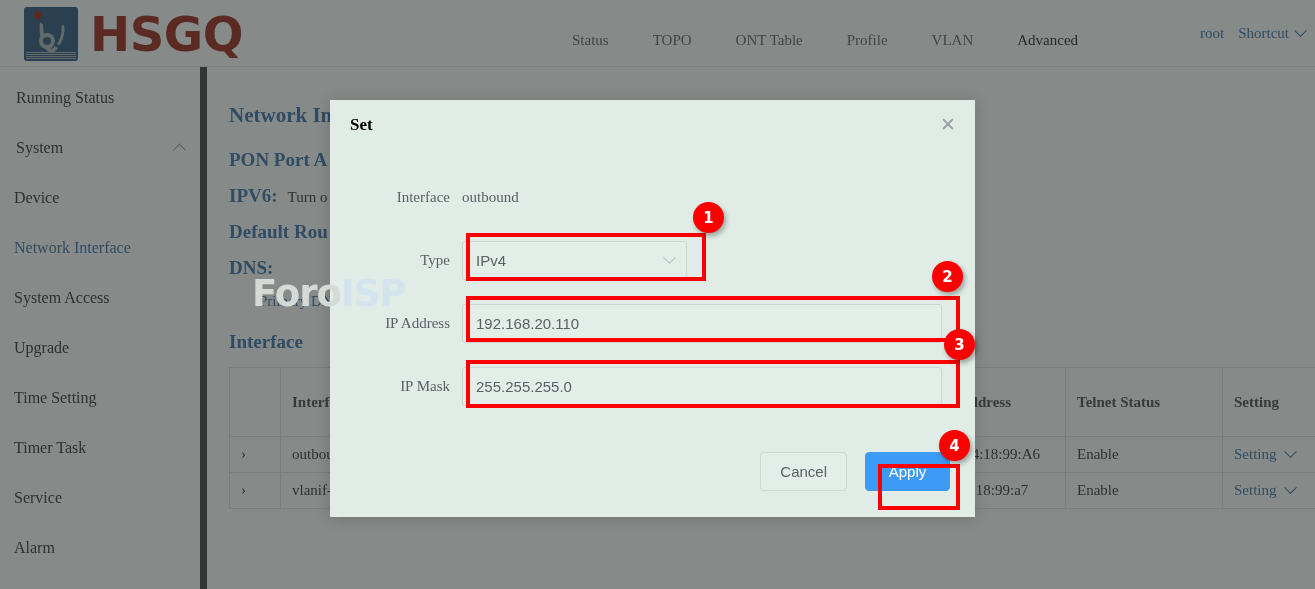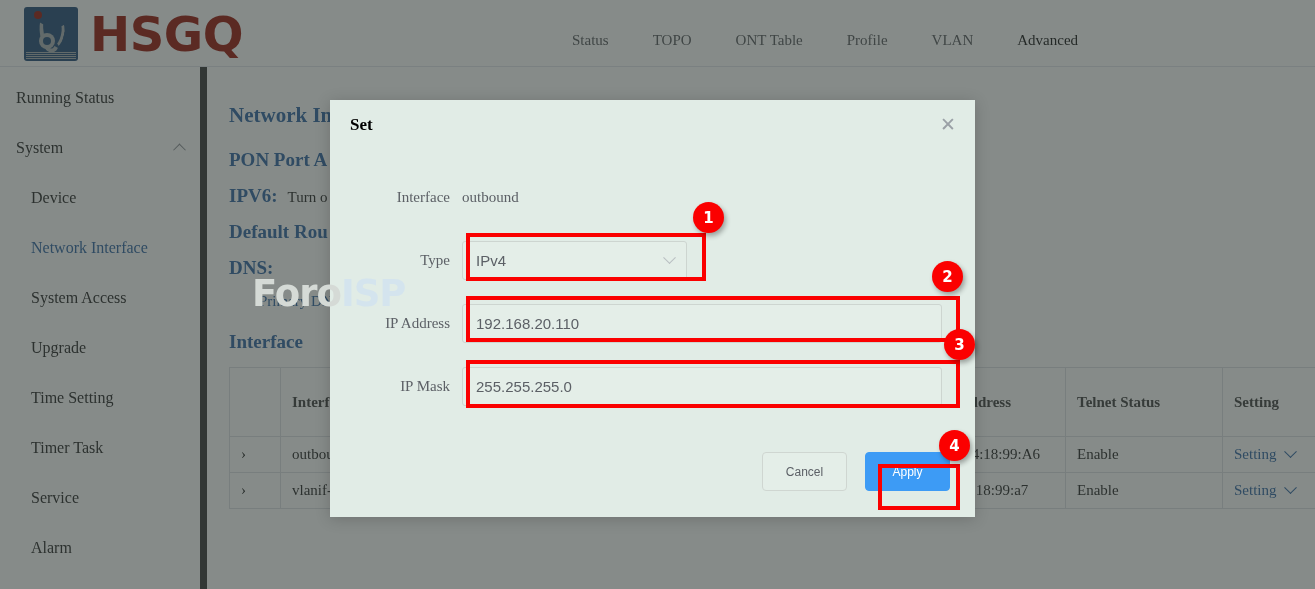"root" div.header-right { html: none -> <div> <div>root</div> <div> <span>Shortcut</span> <span></span> </div> </div> }
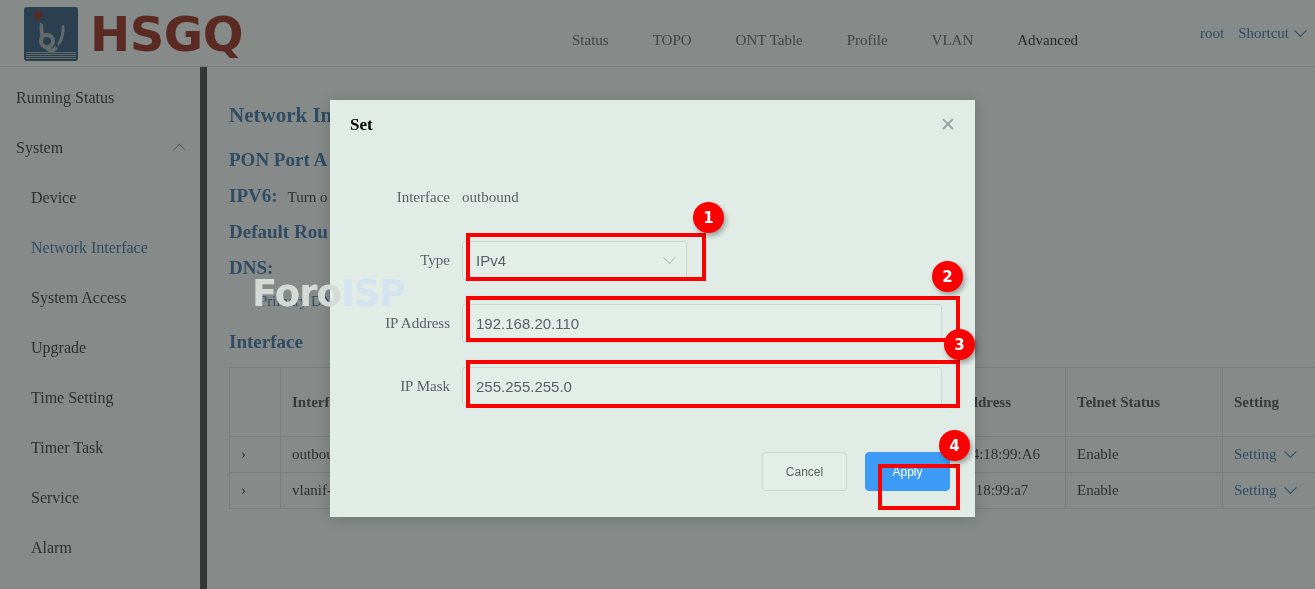"Device" .side-item.sub { padding-left: 31px -> 14px }
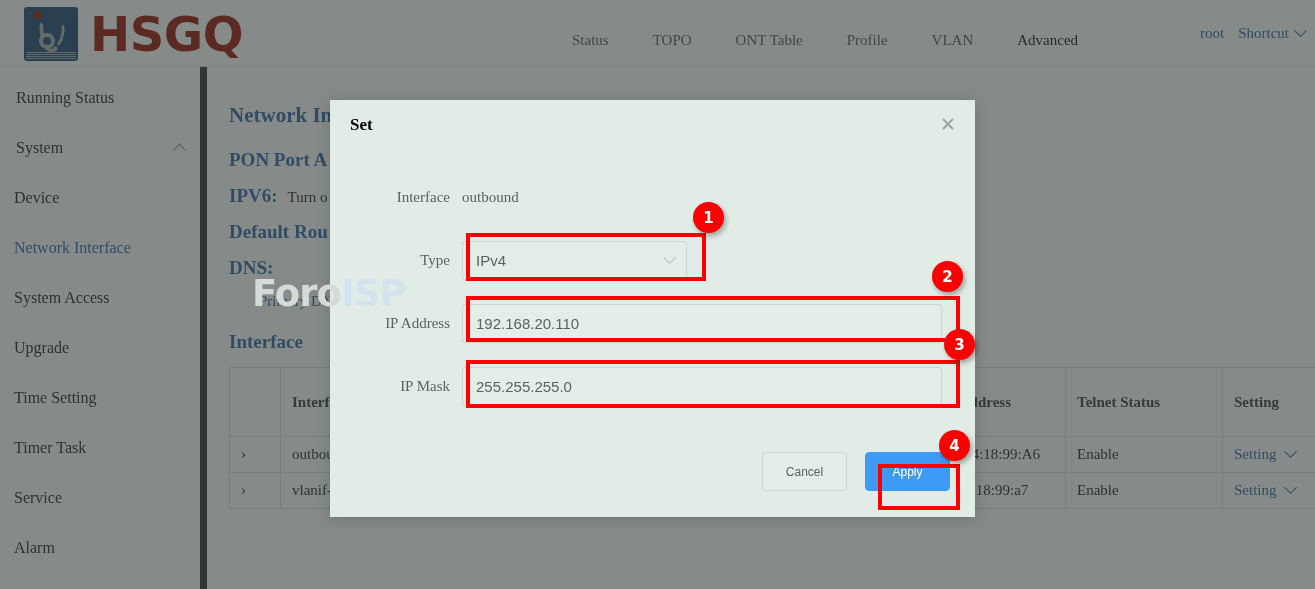"Cancel" .btn { font-size: 12px -> 15px }
